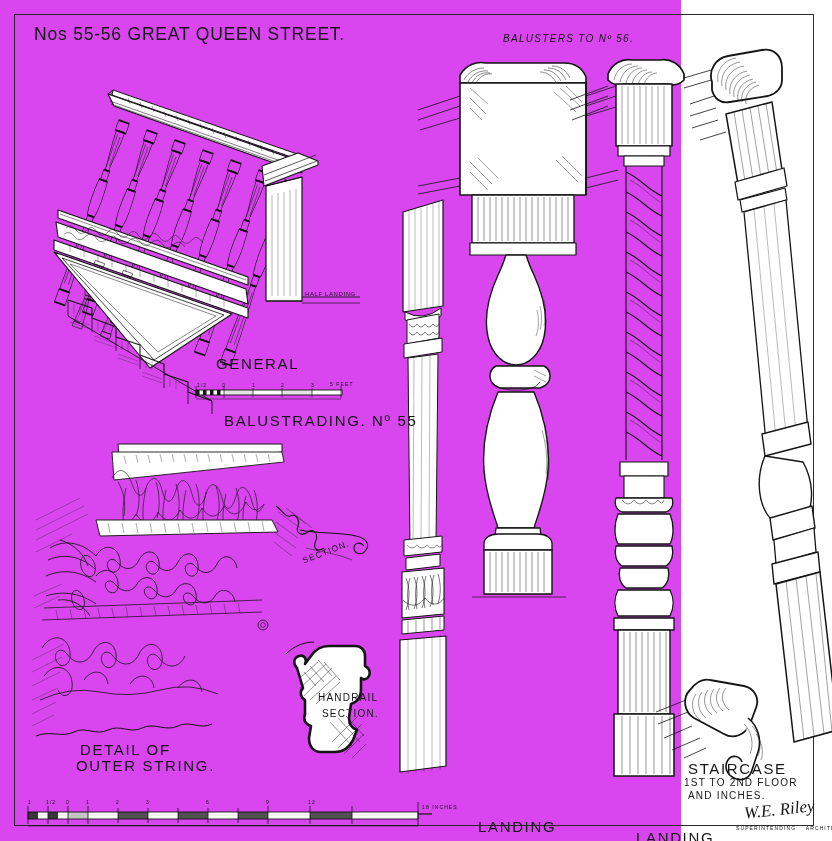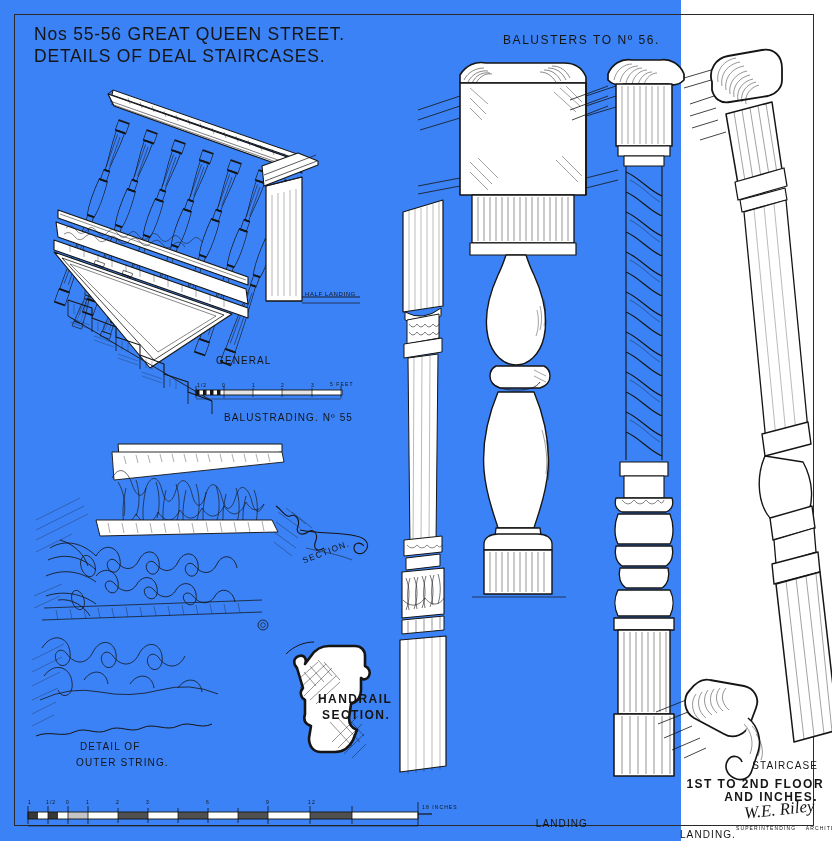"Nos 55-56 GREAT QUEEN STREET." #plate { background: #3b82f6 -> #d946ef }
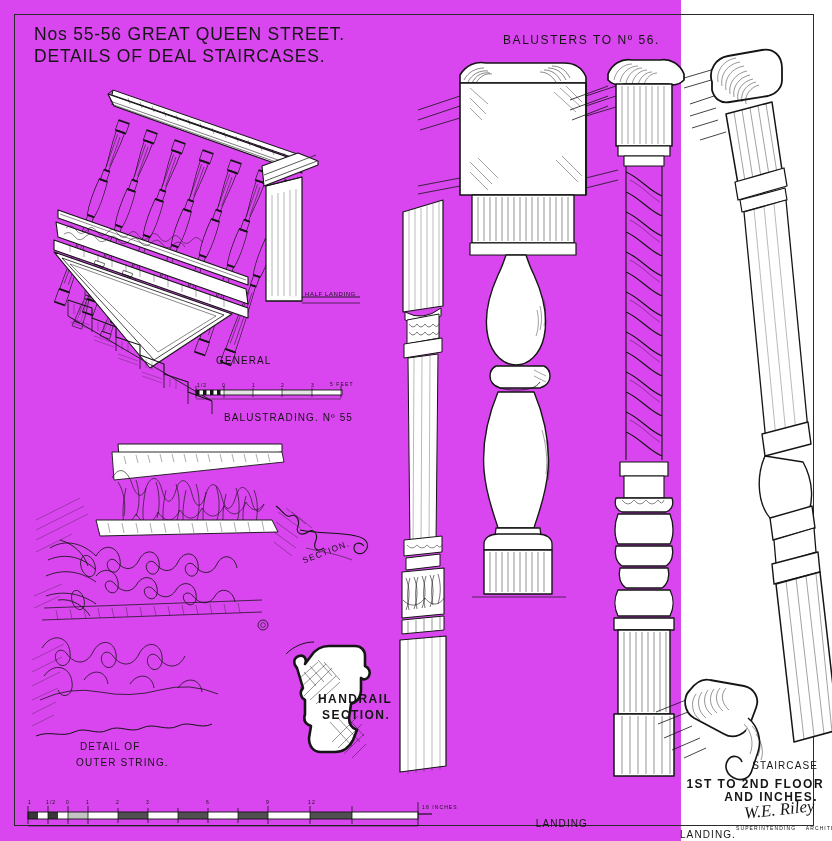"BALUSTERS TO Nº 56." .title-sub { font-size: 12px -> 10px; font-style: none -> italic }
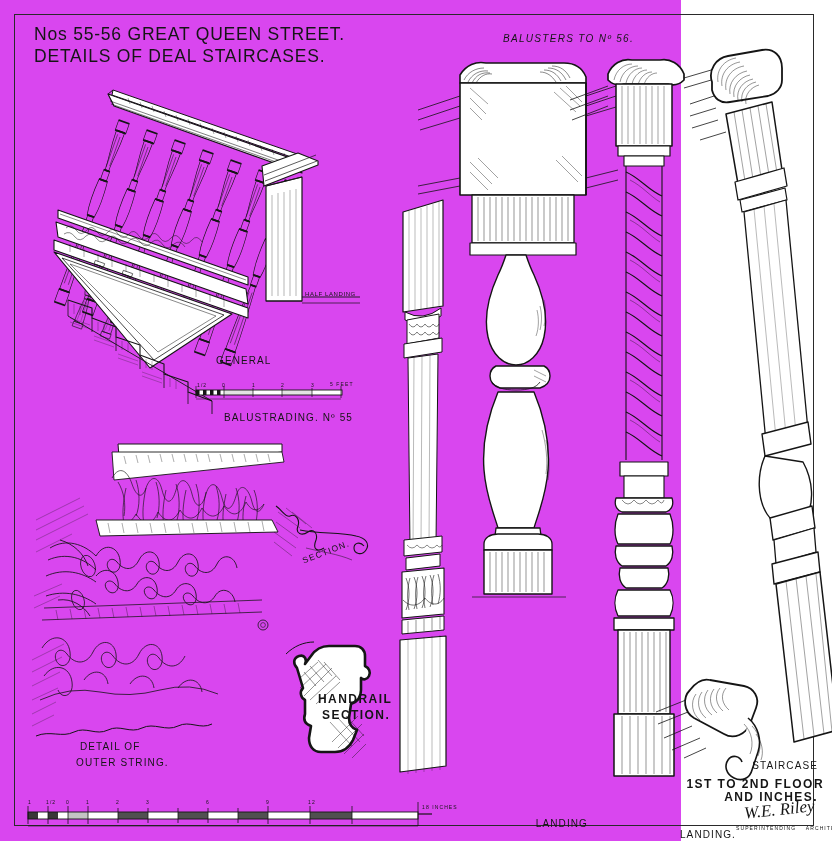"DETAILS OF DEAL STAIRCASES." div.lbl { html: <div>DETAILS OF DEAL STAIRCASES.</div> -> none }
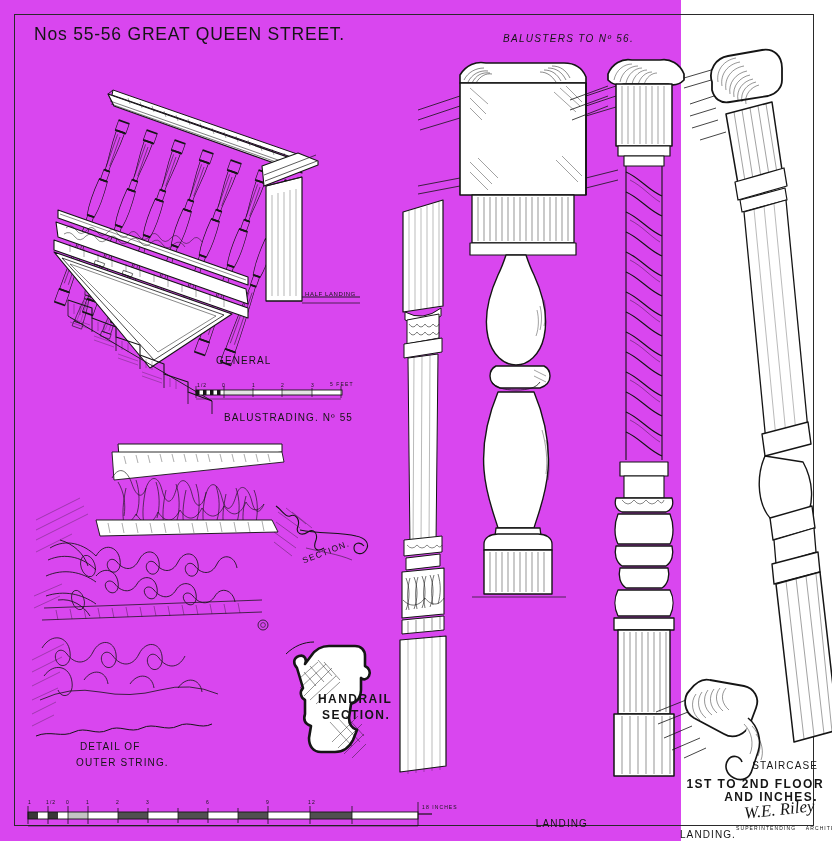"GENERAL" .cap { font-size: 10px -> 15px }
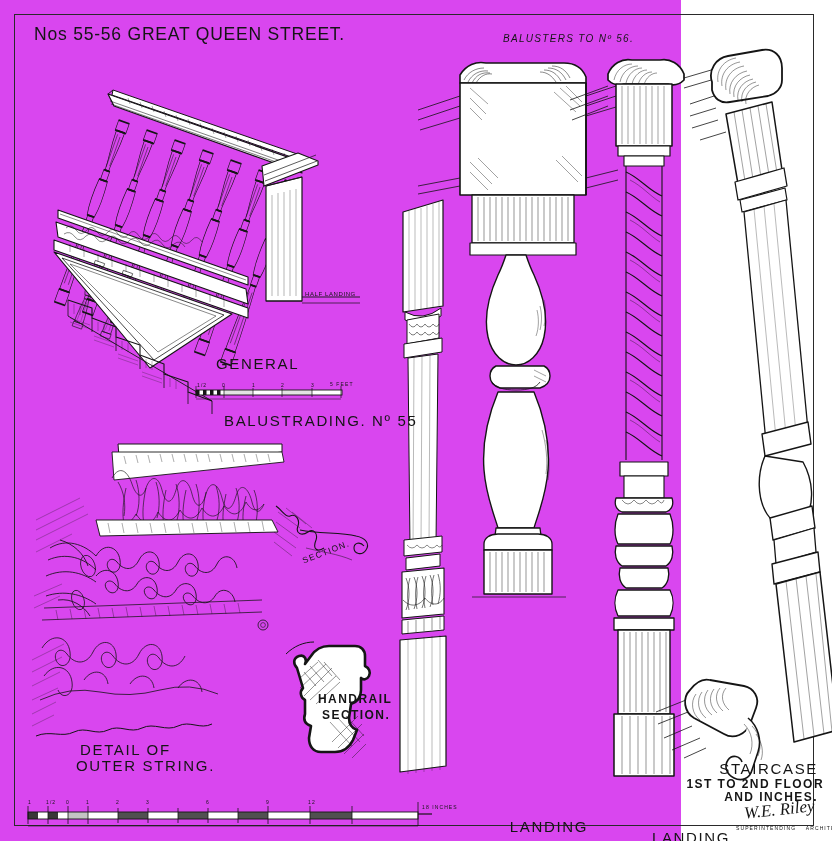"HANDRAIL" .cap-sm { font-size: 12px -> 10px; font-weight: bold -> none }
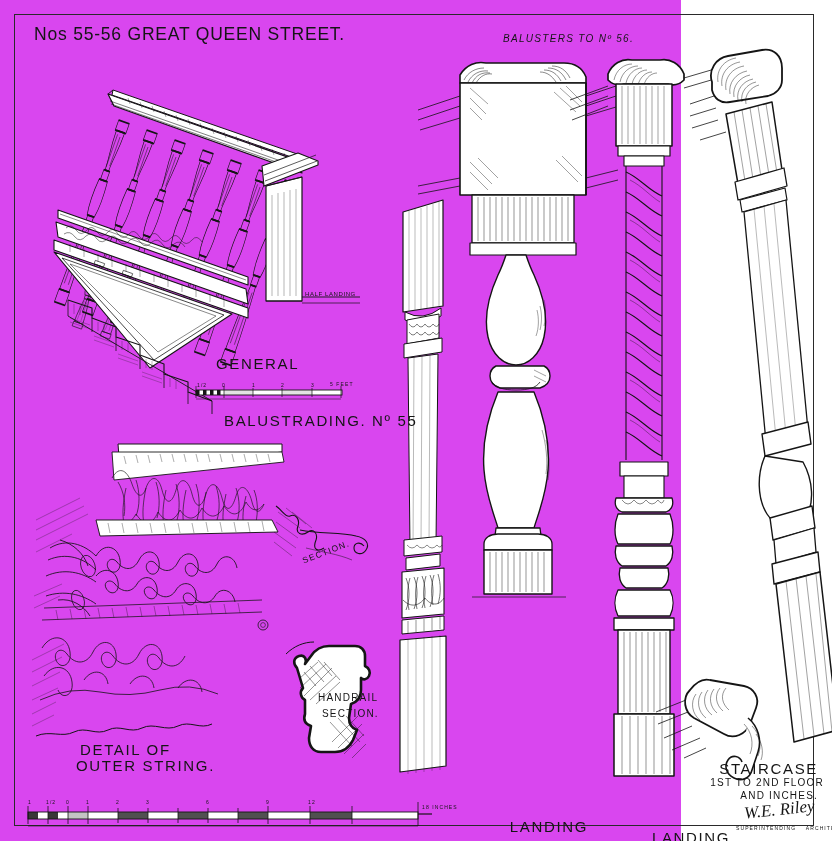"STAIRCASE" .ctr { text-align: right -> left }
